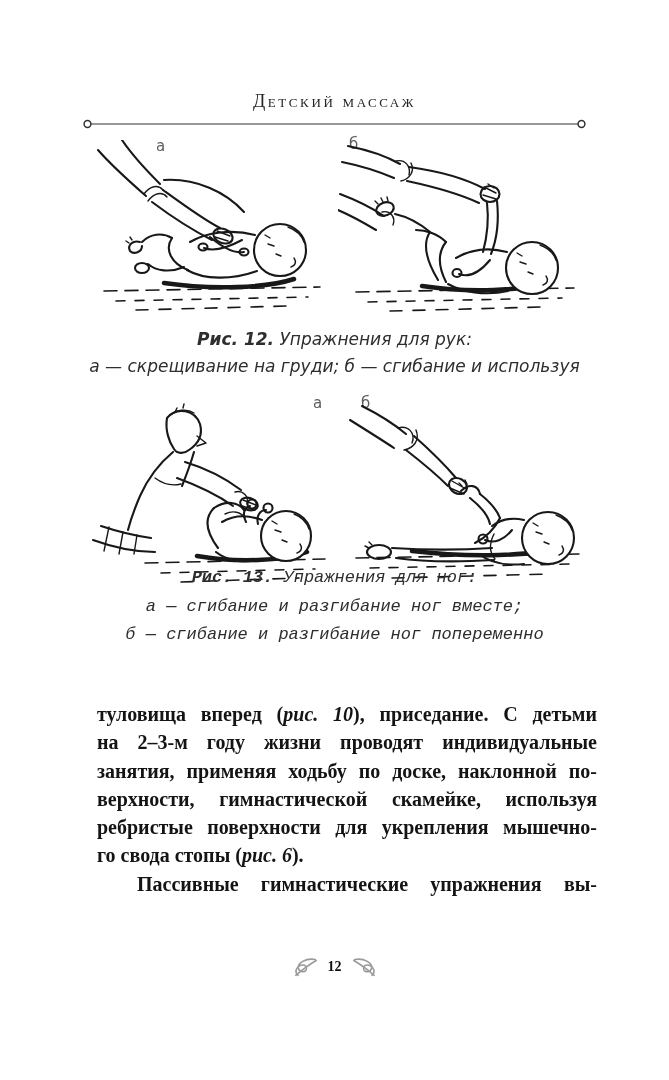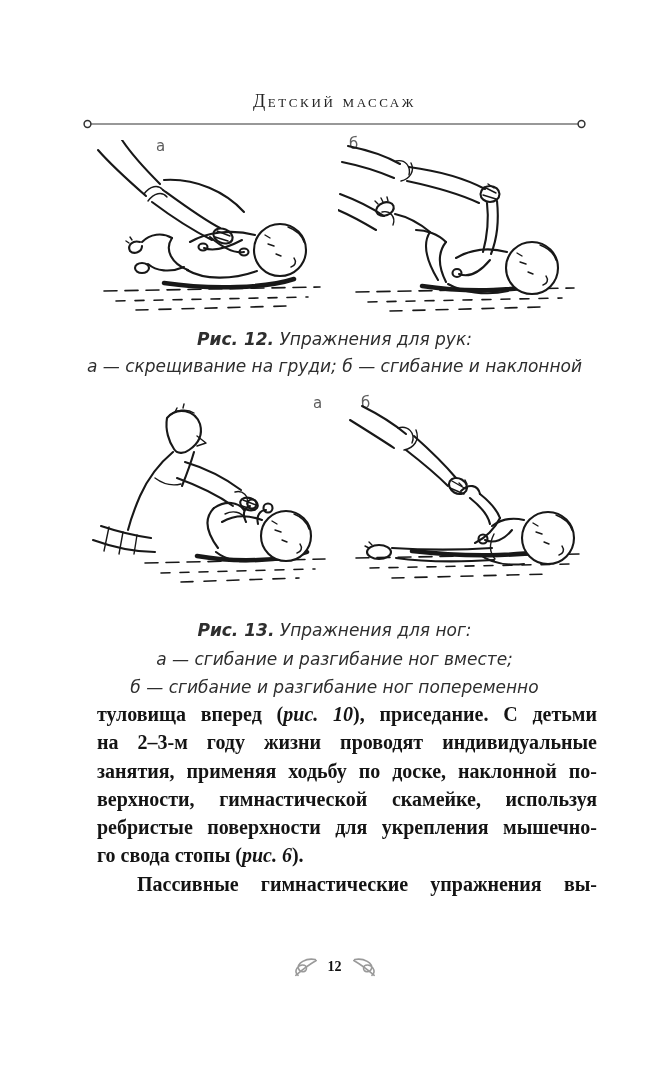"а — скрещивание на груди;" span.line { text: наклонной -> используя }
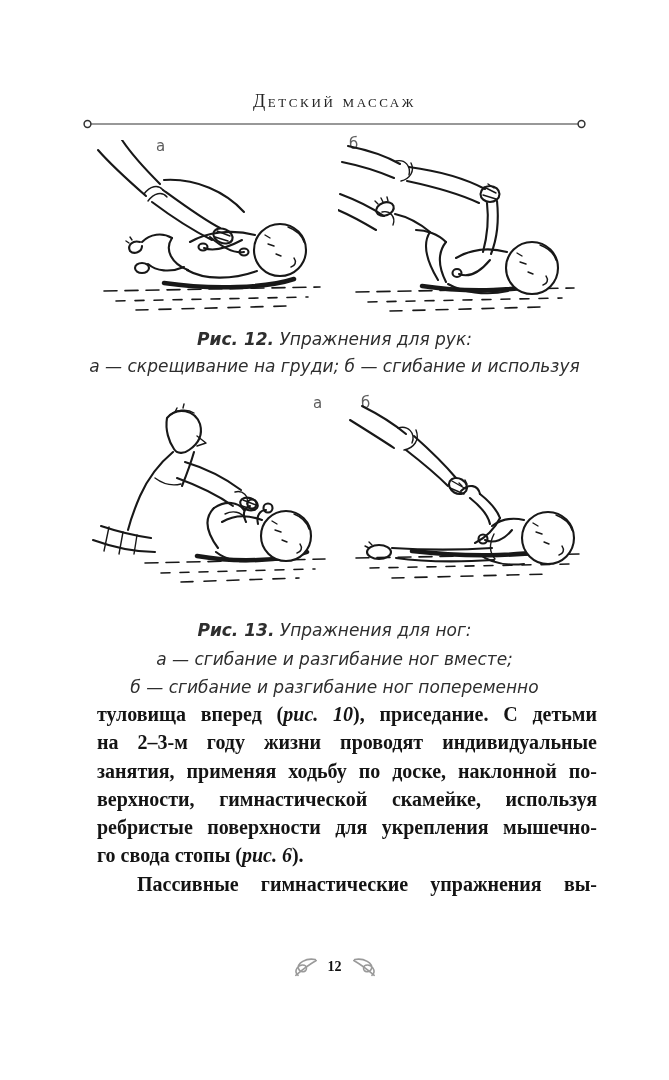"Рис. 13. Упражнения для ног:" #caption-13 { font-family: none -> Liberation Mono, monospace; top: 616px -> 564px }
